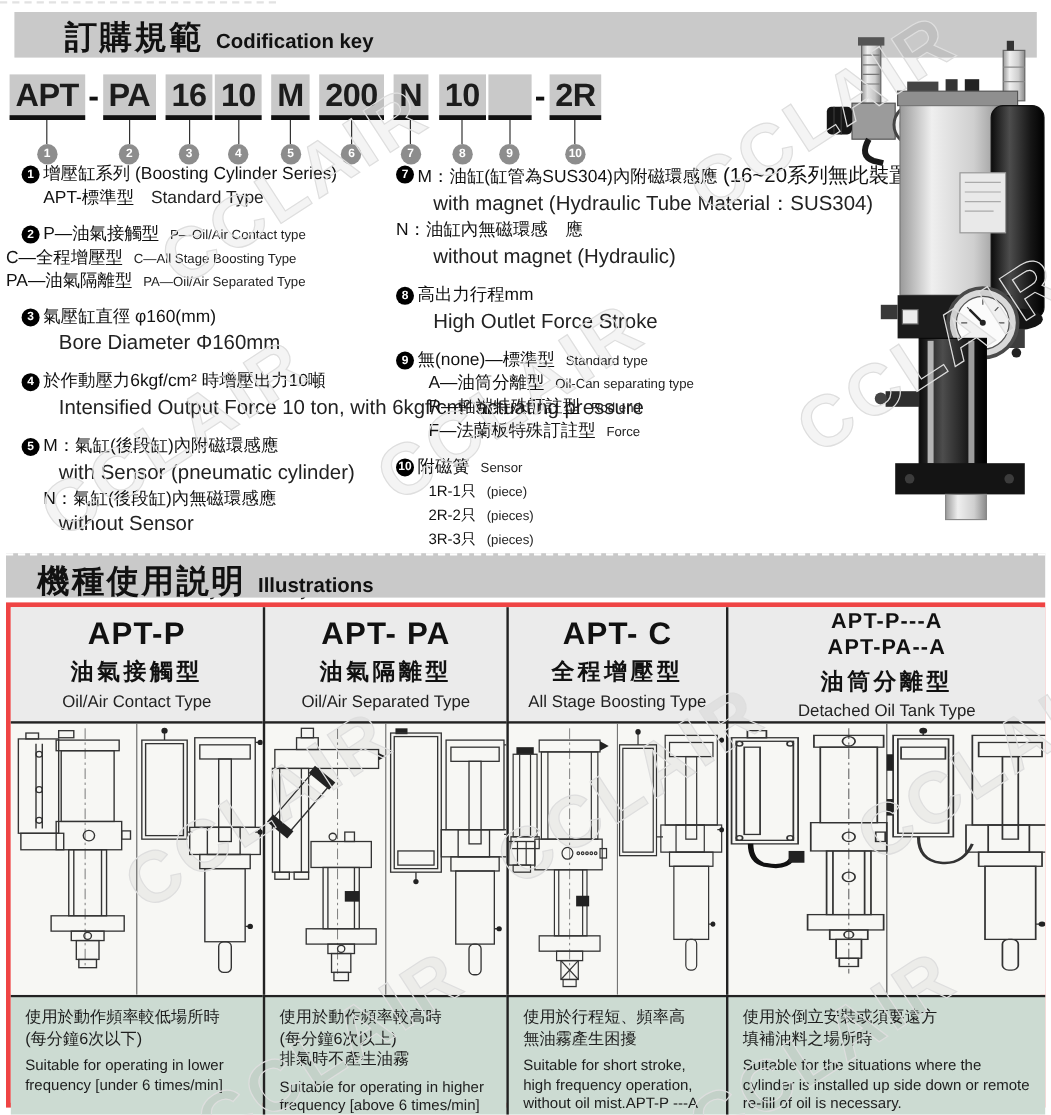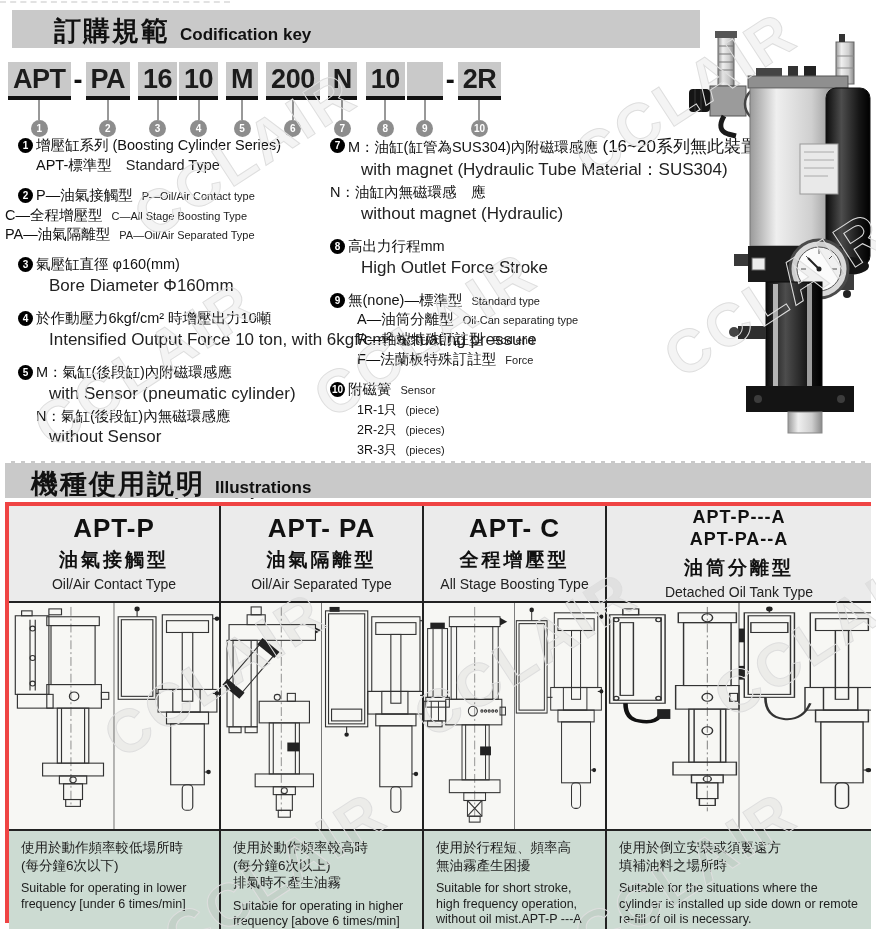"訂購規範" .bar1 { width: 688px -> 852px }
